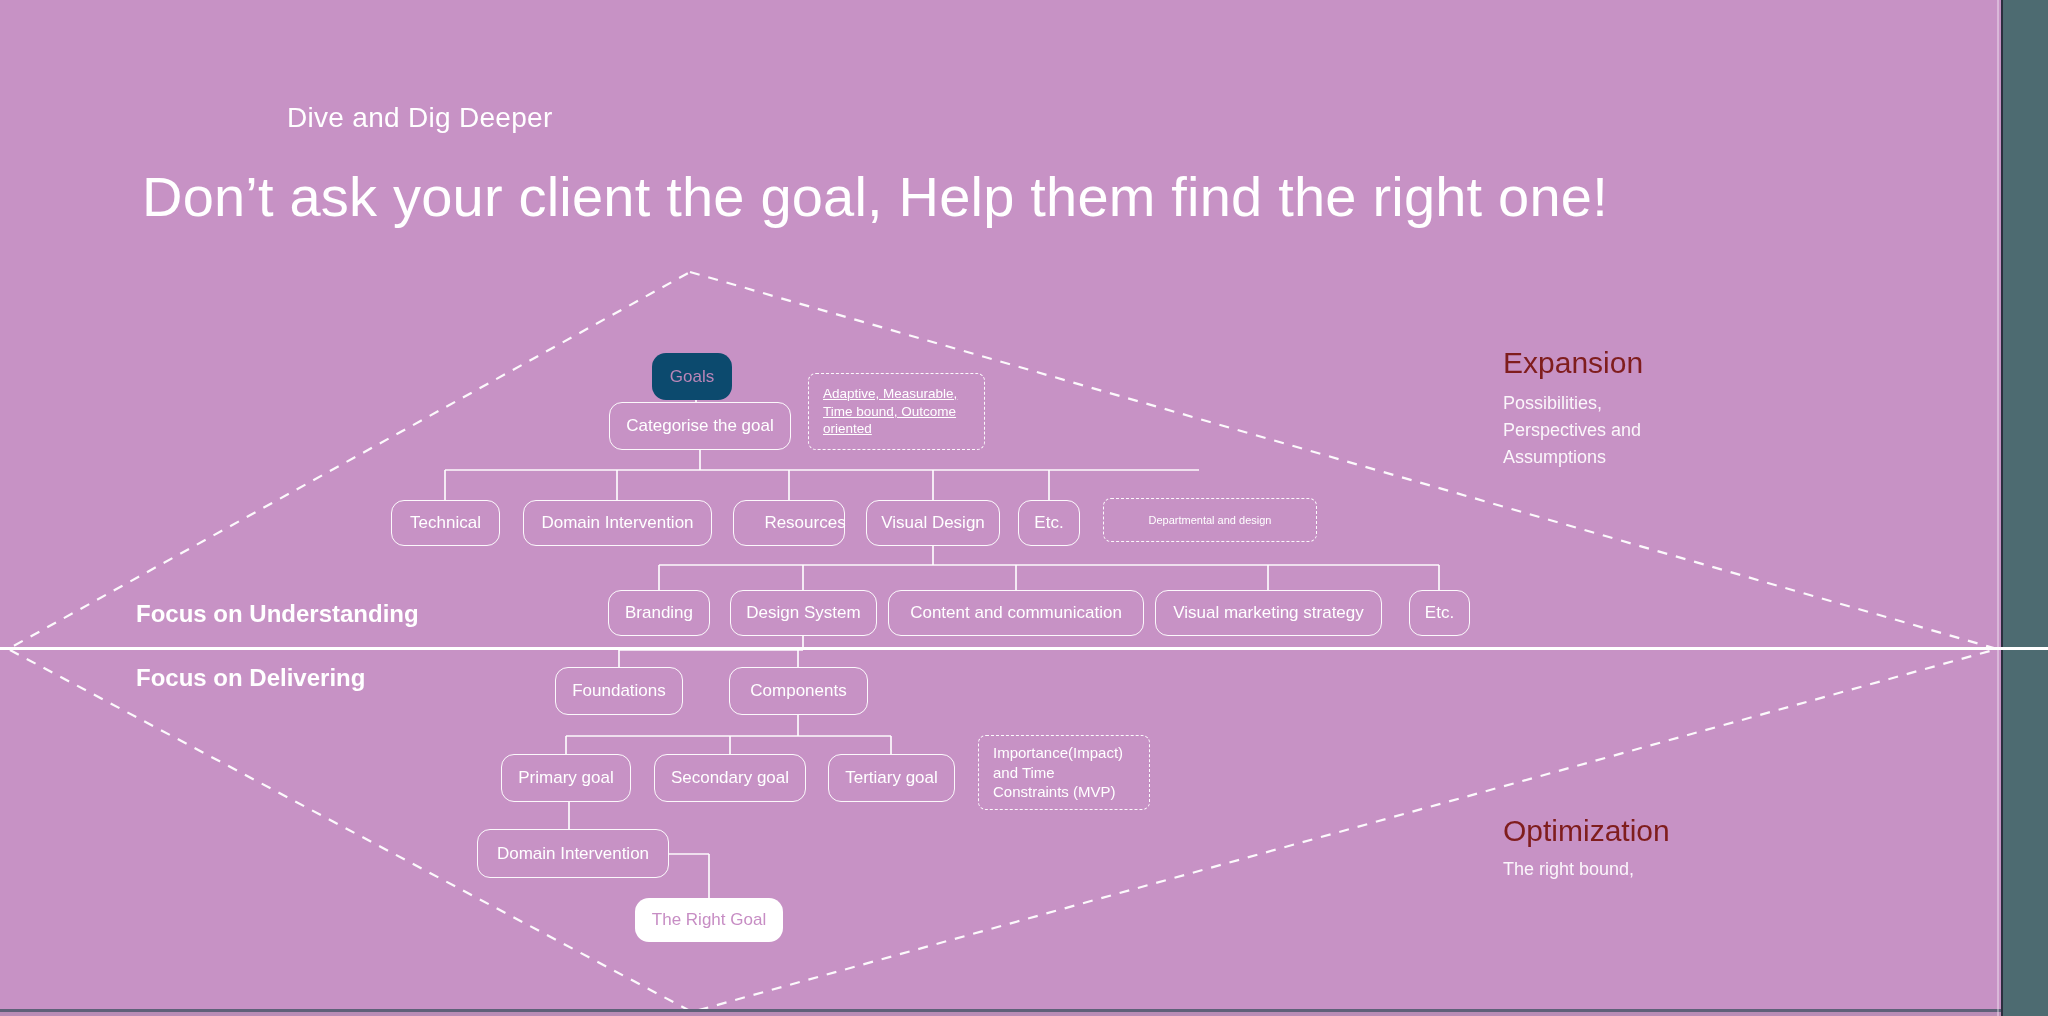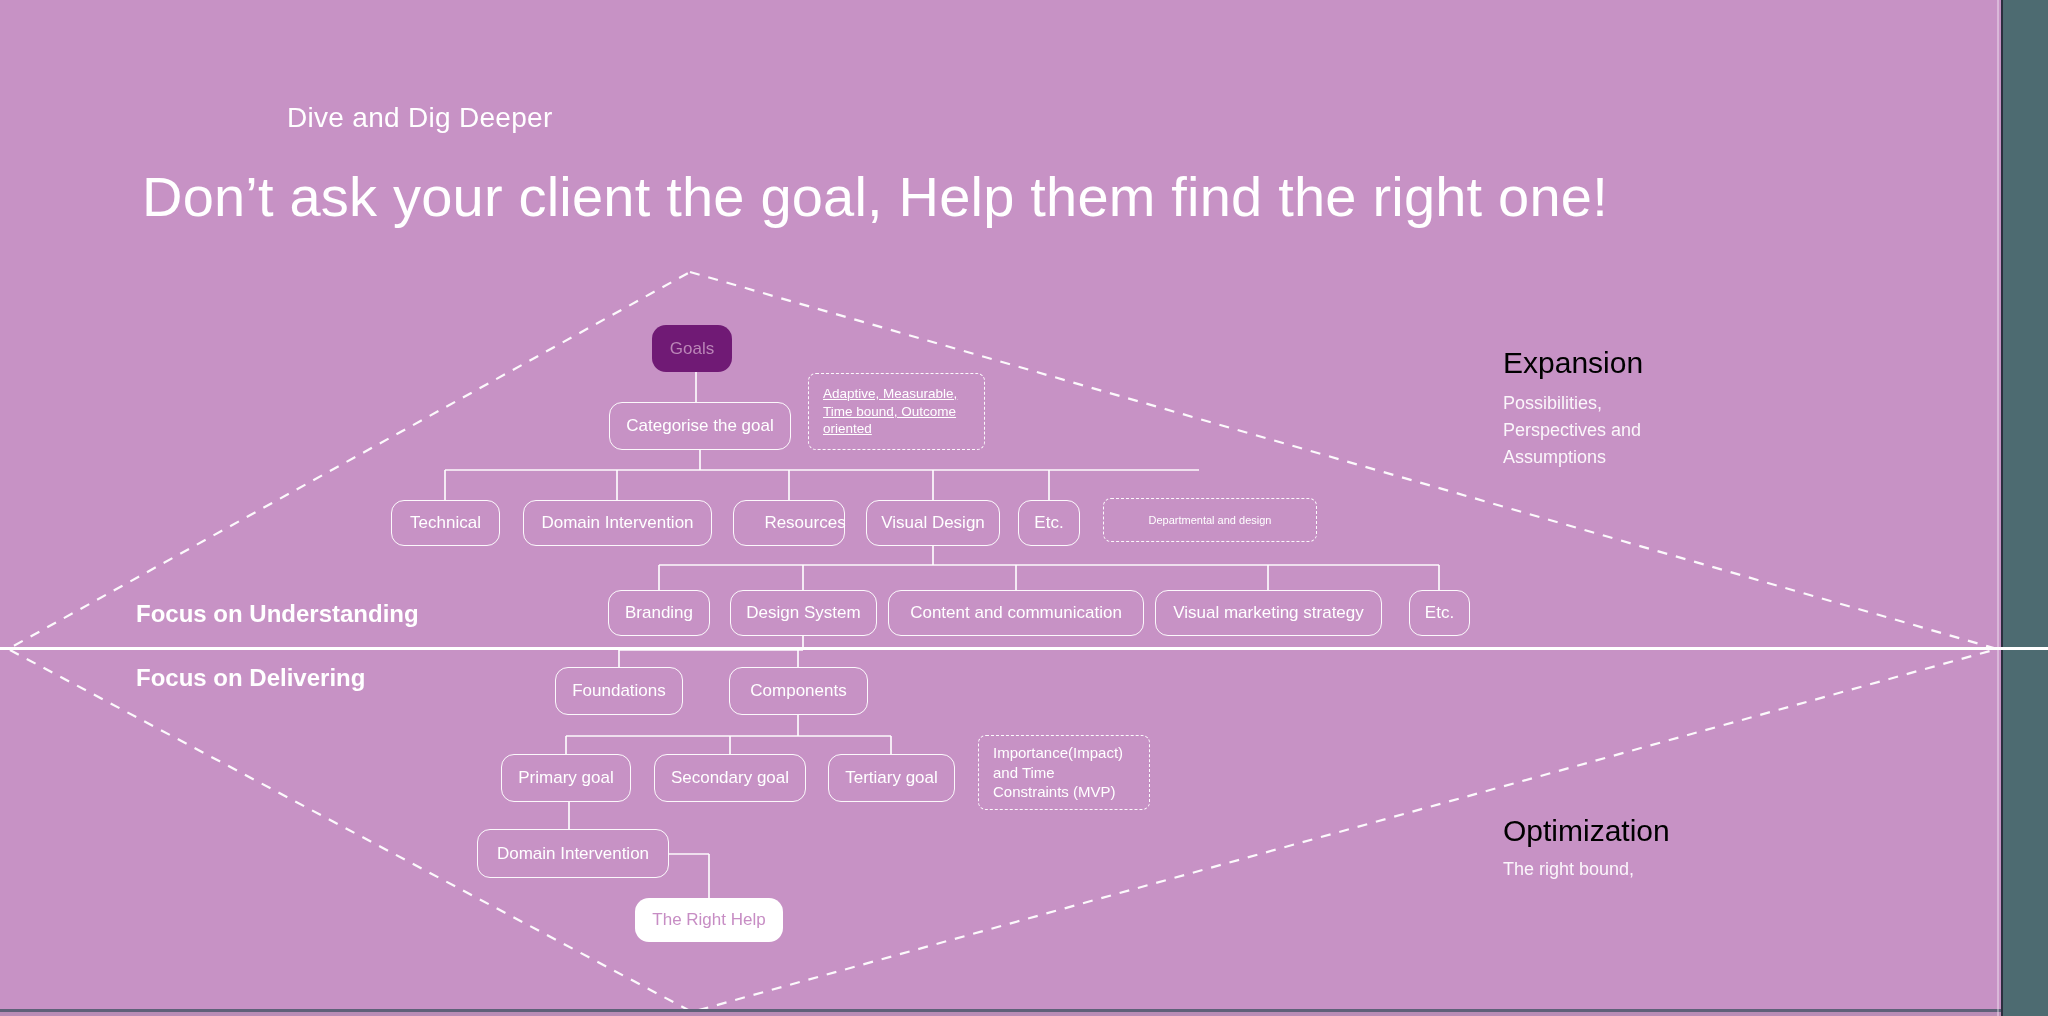"Goals" .node.filled { background: #701a75 -> #0c4a6e; margin-top: none -> 28px }
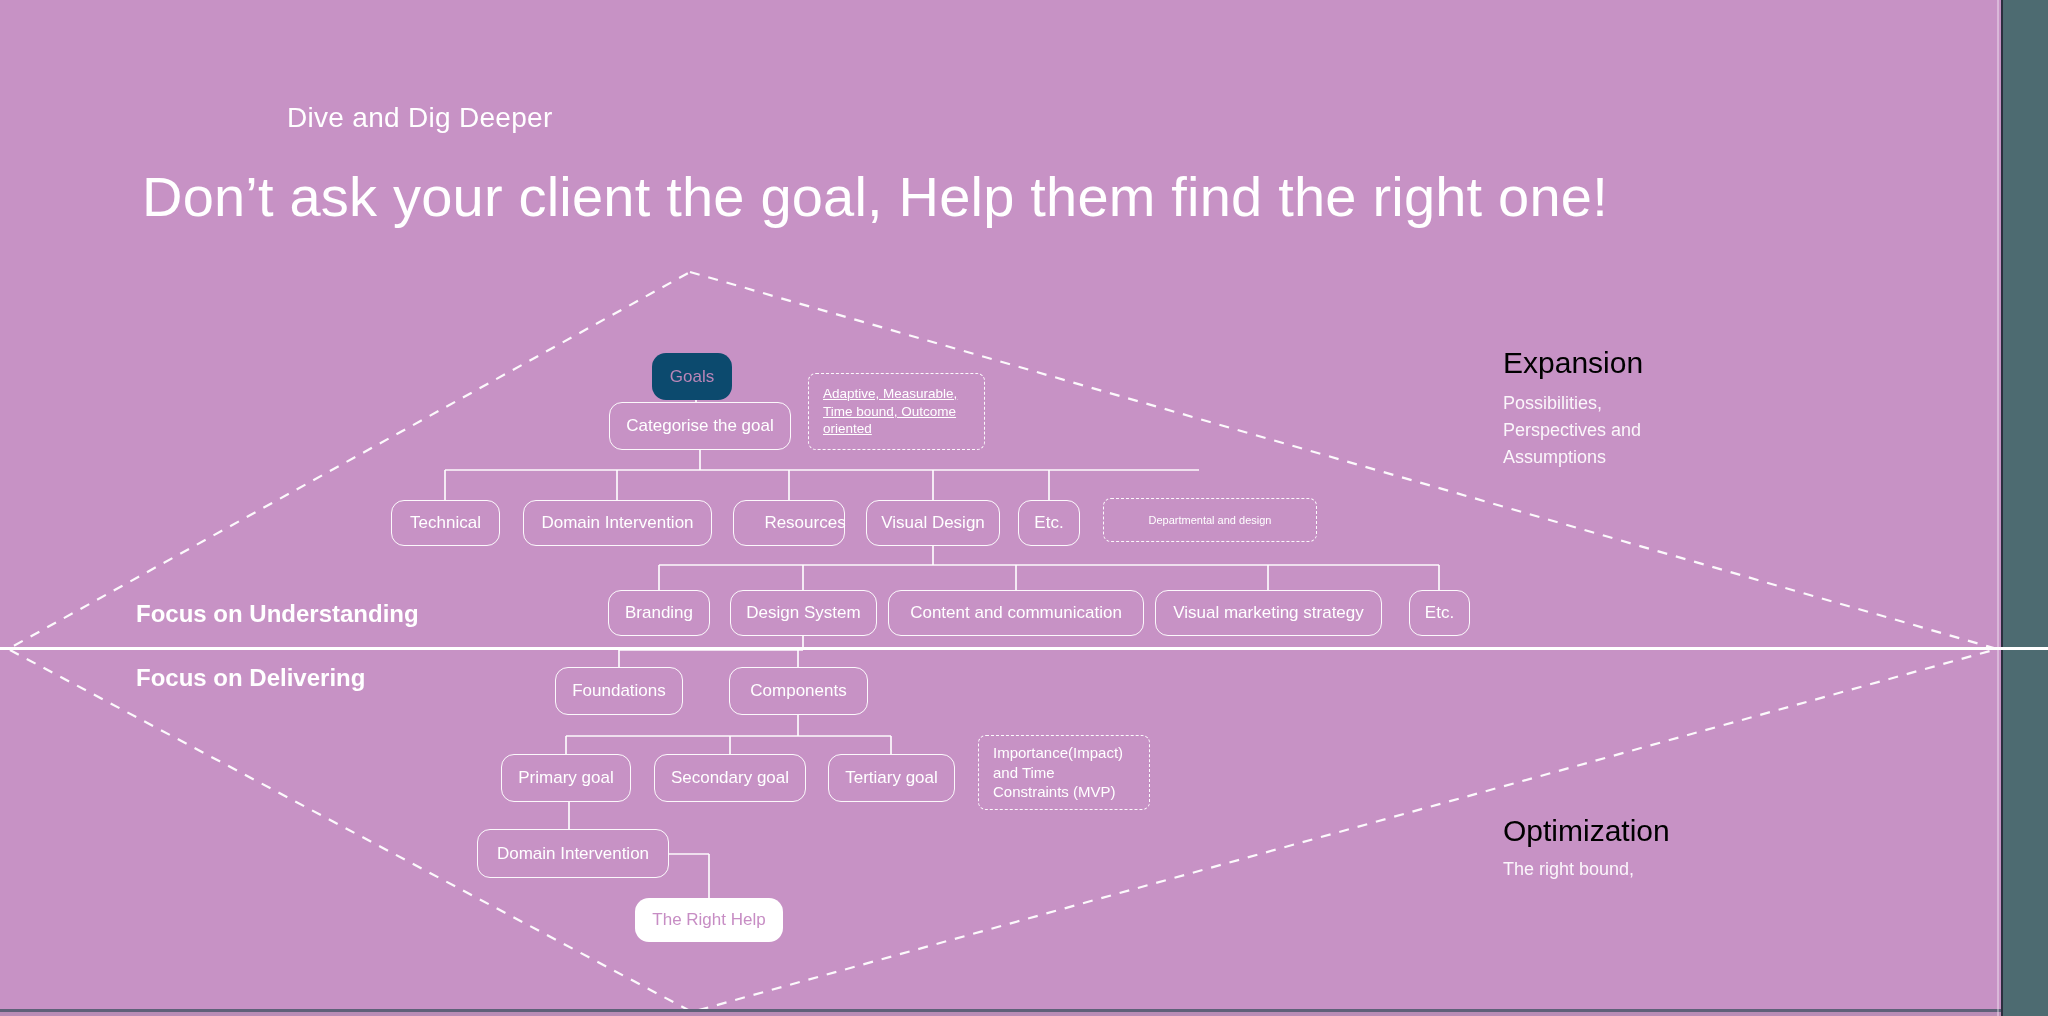"Expansion" .side-title { color: #000000 -> #7f1d1d }
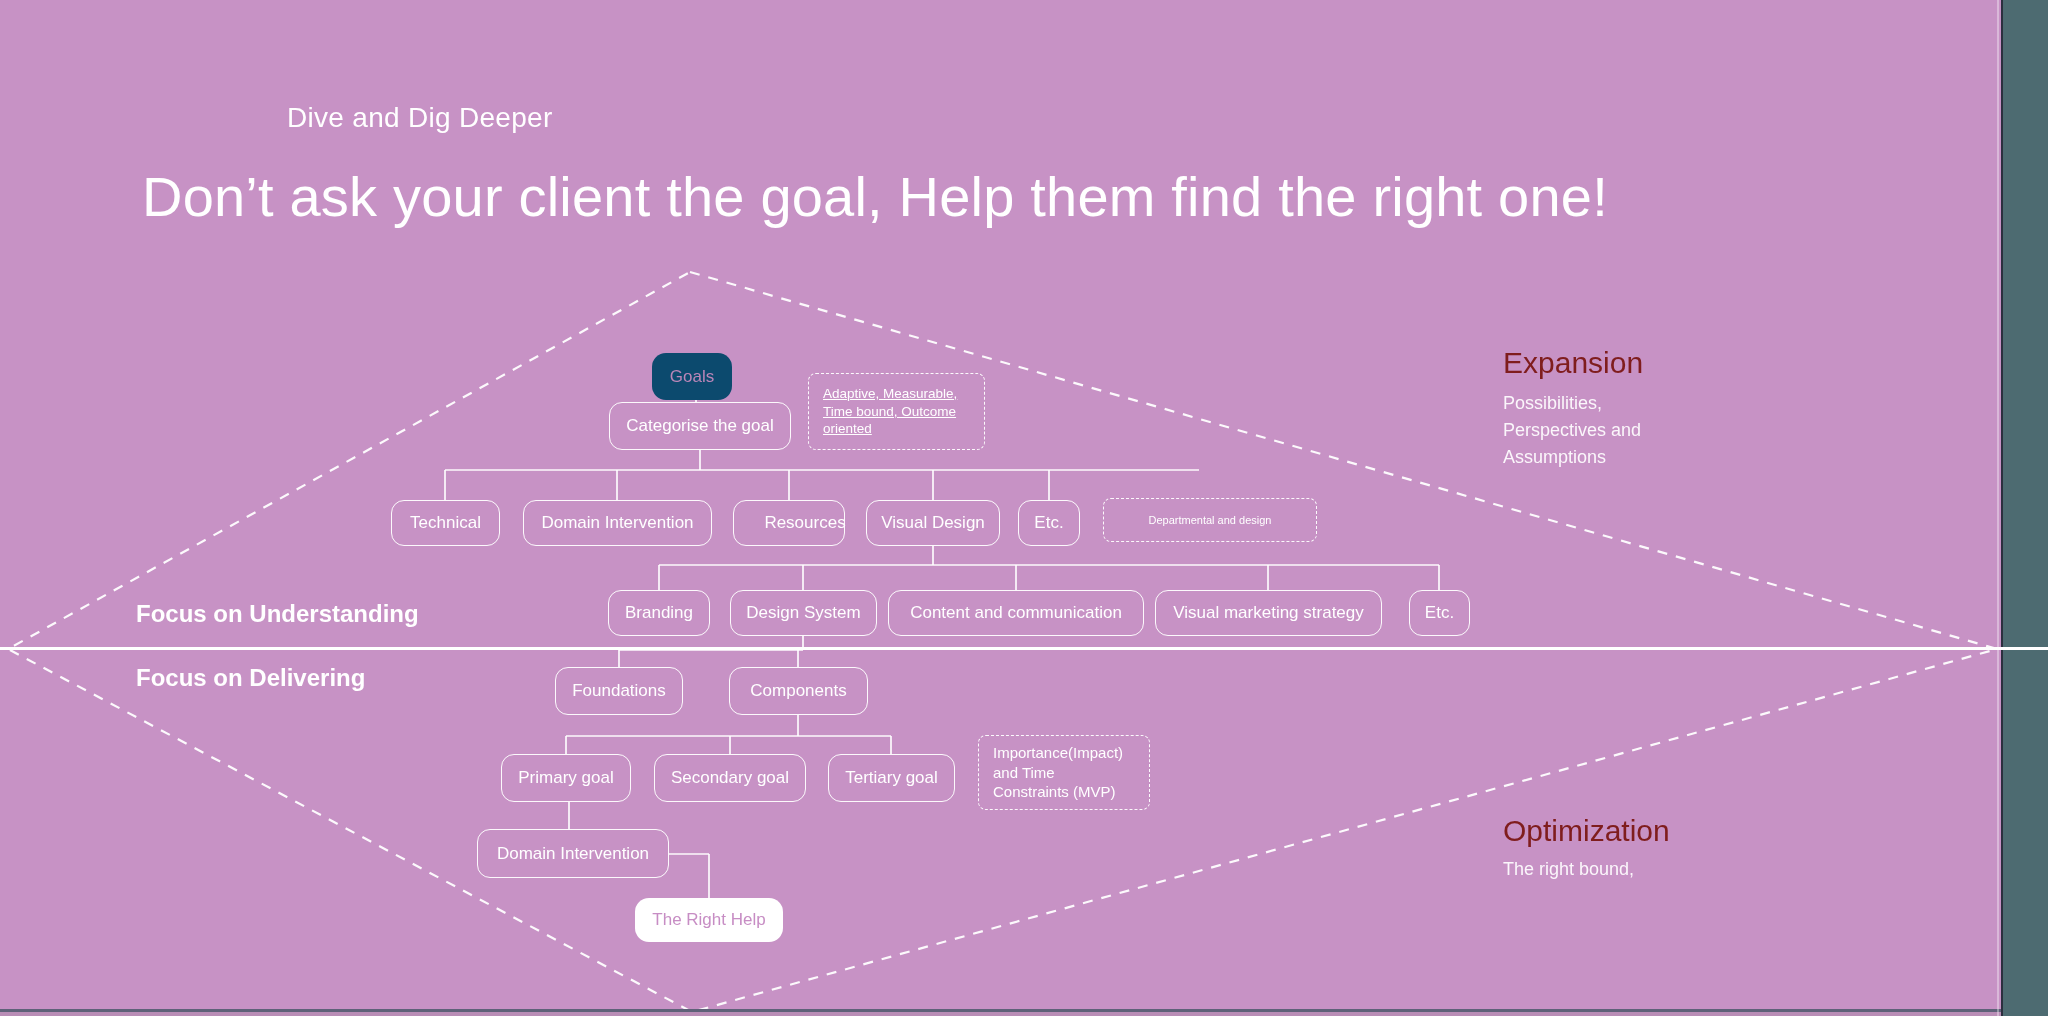"The Right Help" div.node { text: Help -> Goal }
